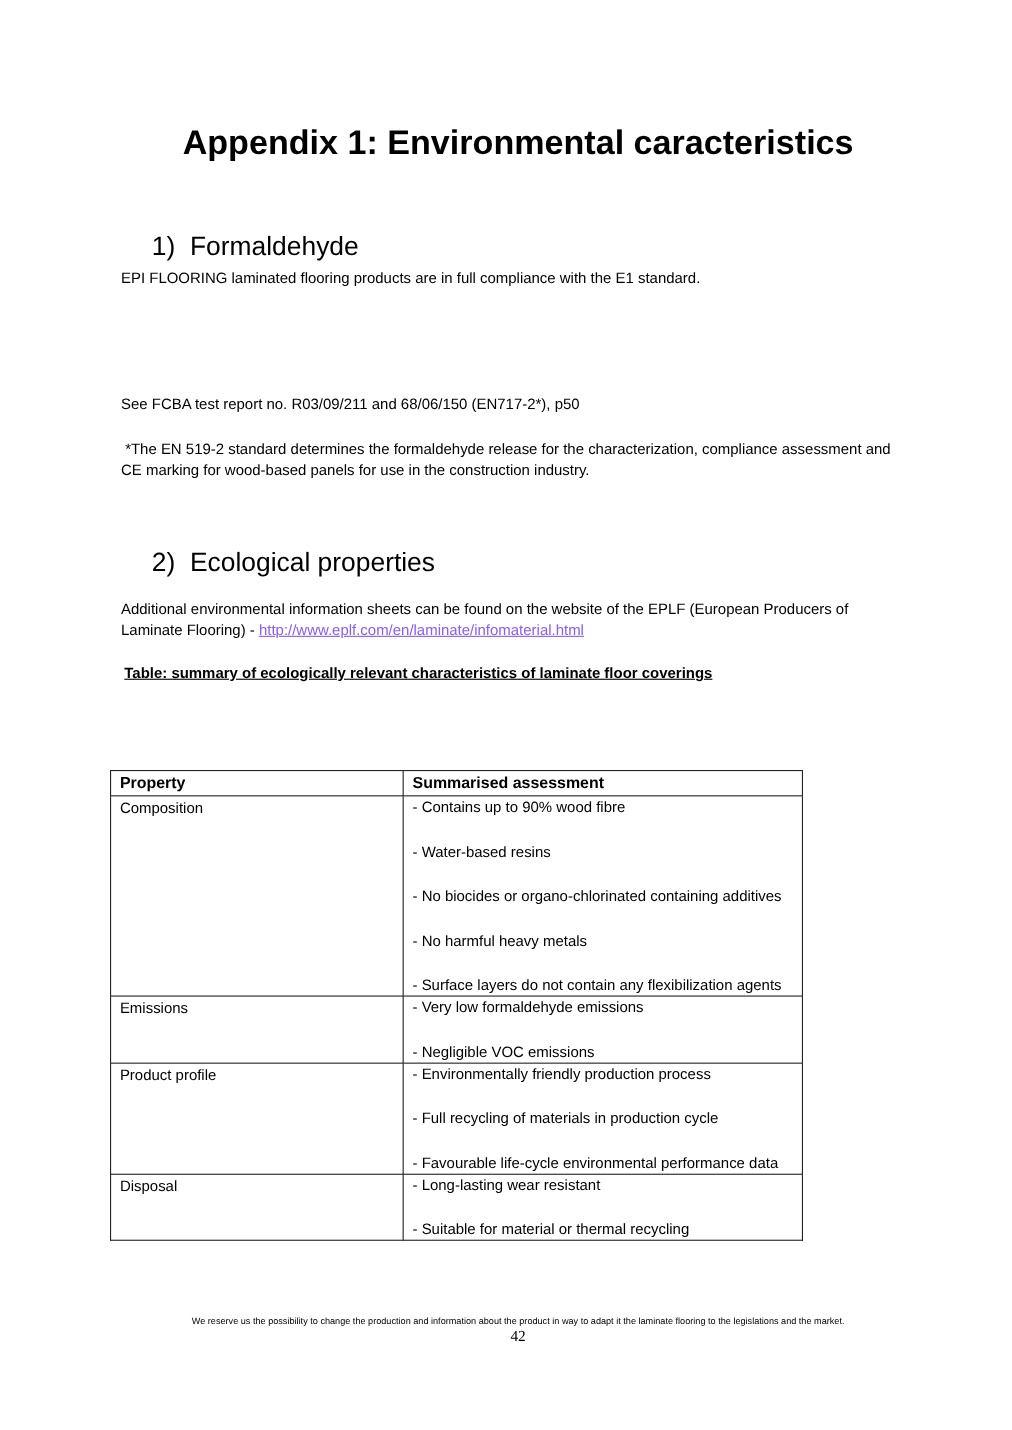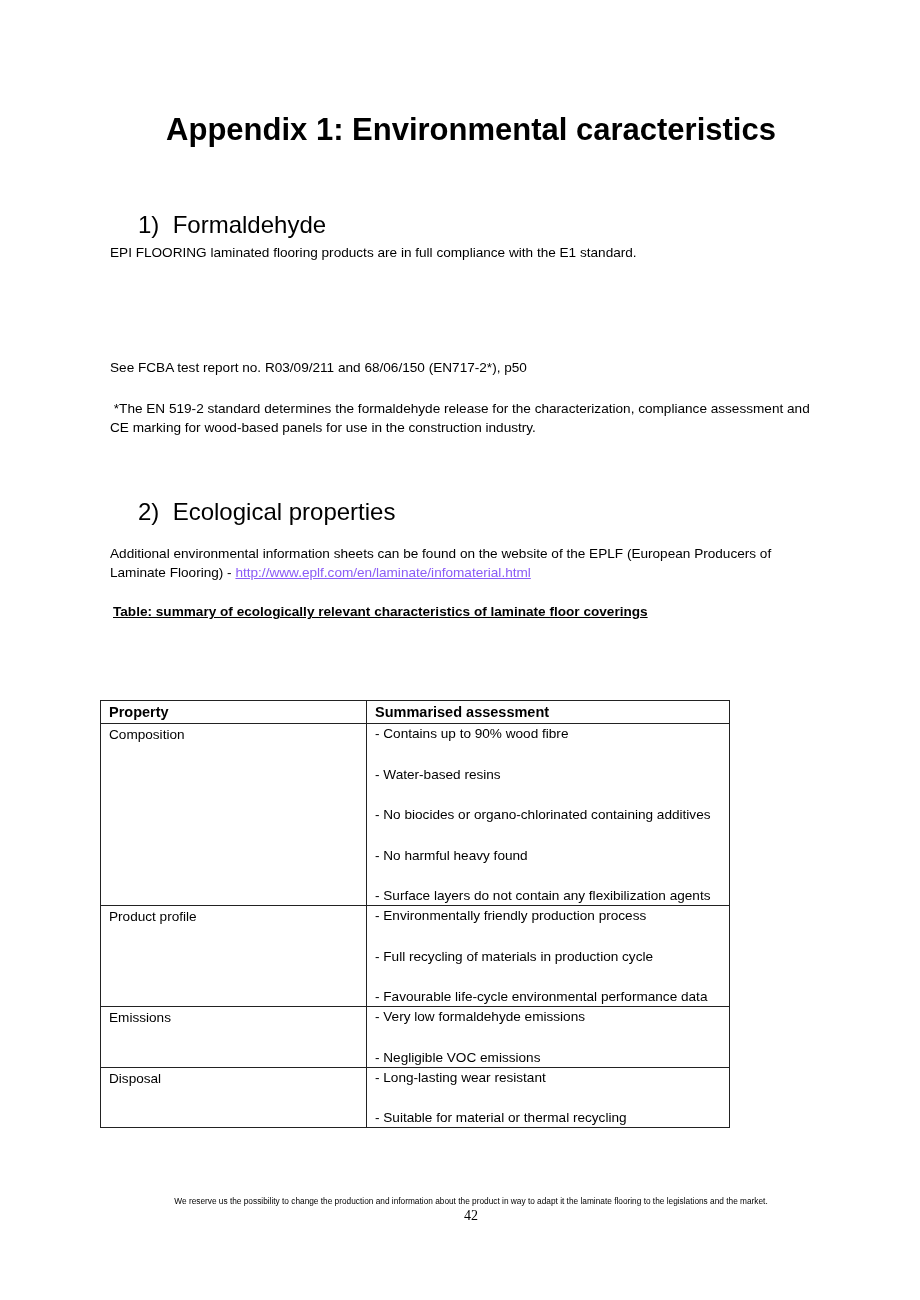"- No harmful heavy found" span.item { text: found -> metals }
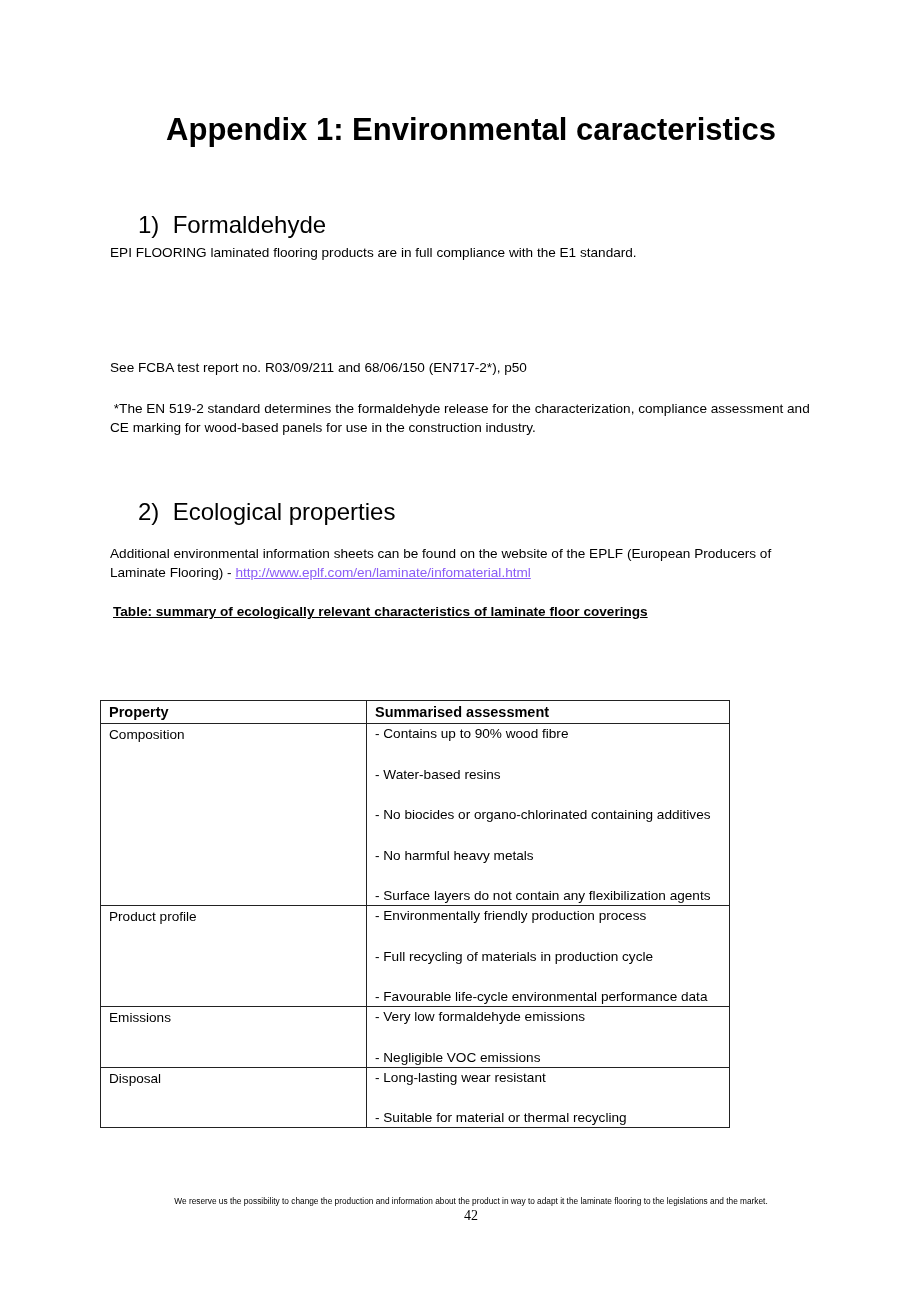"Product profile" tr { order: before "Emissions" -> after "Emissions" }
